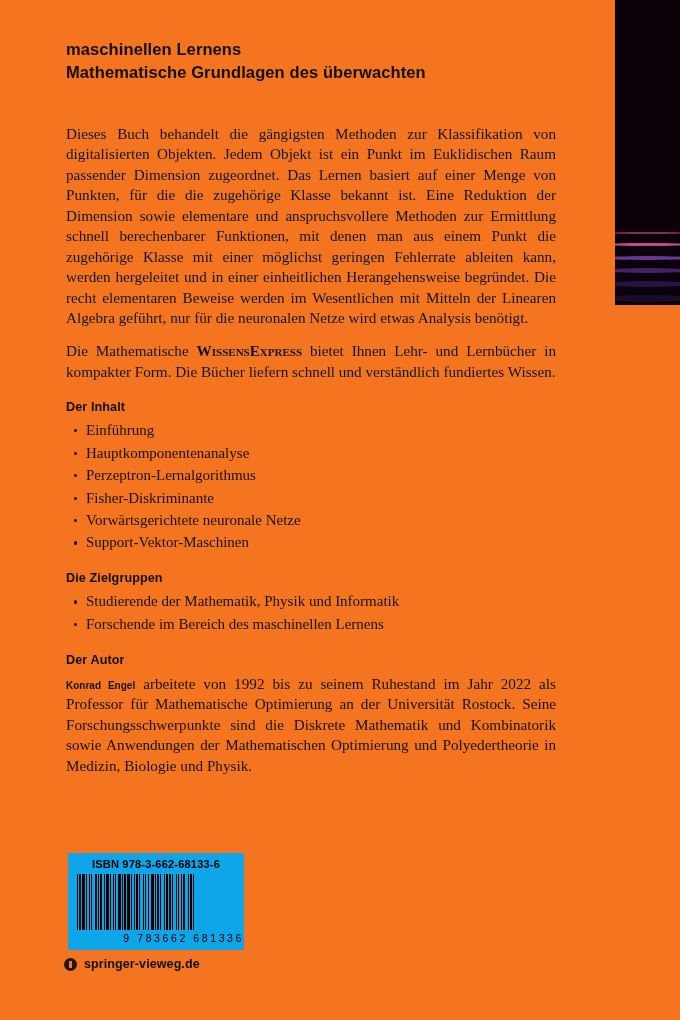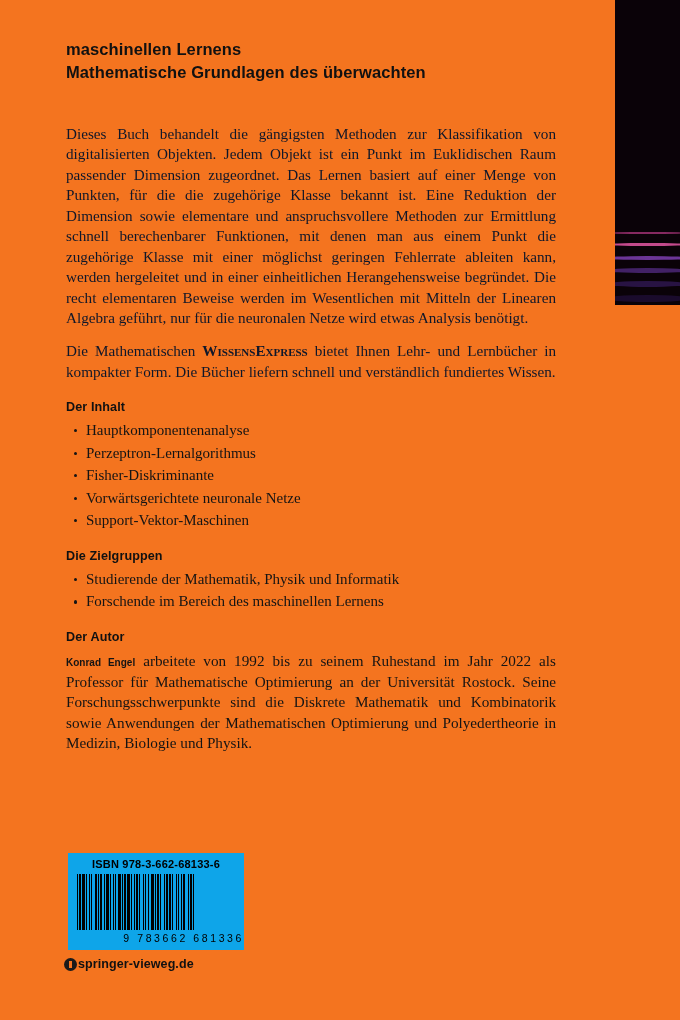"Die Mathematischen" span { text: Mathematischen -> Mathematische }
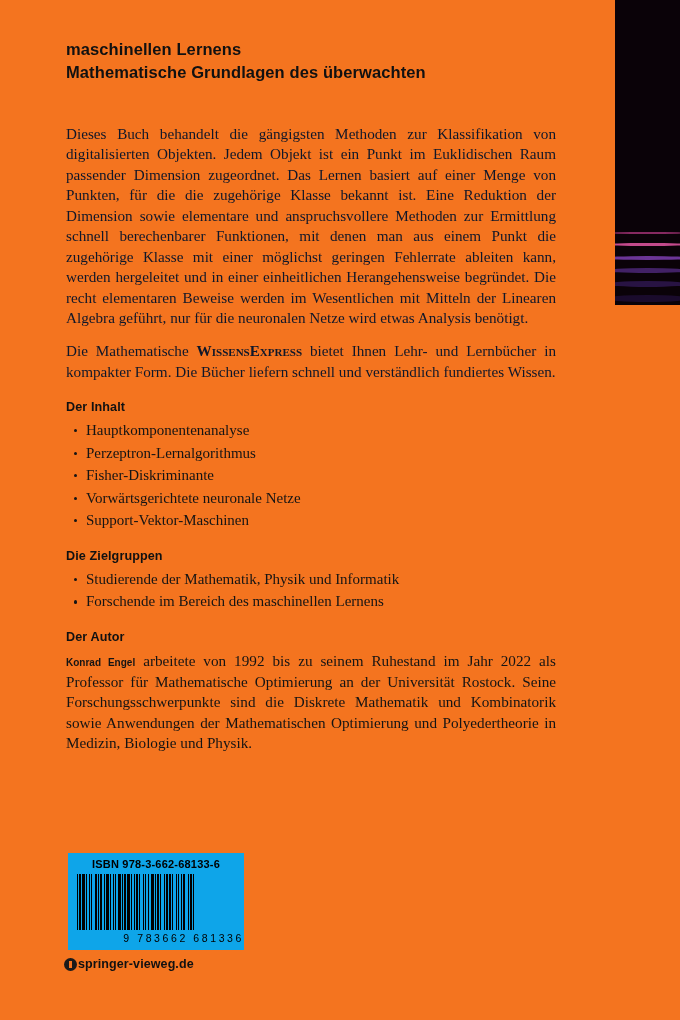"Einführung" li { html: none -> <li>Einführung</li> }
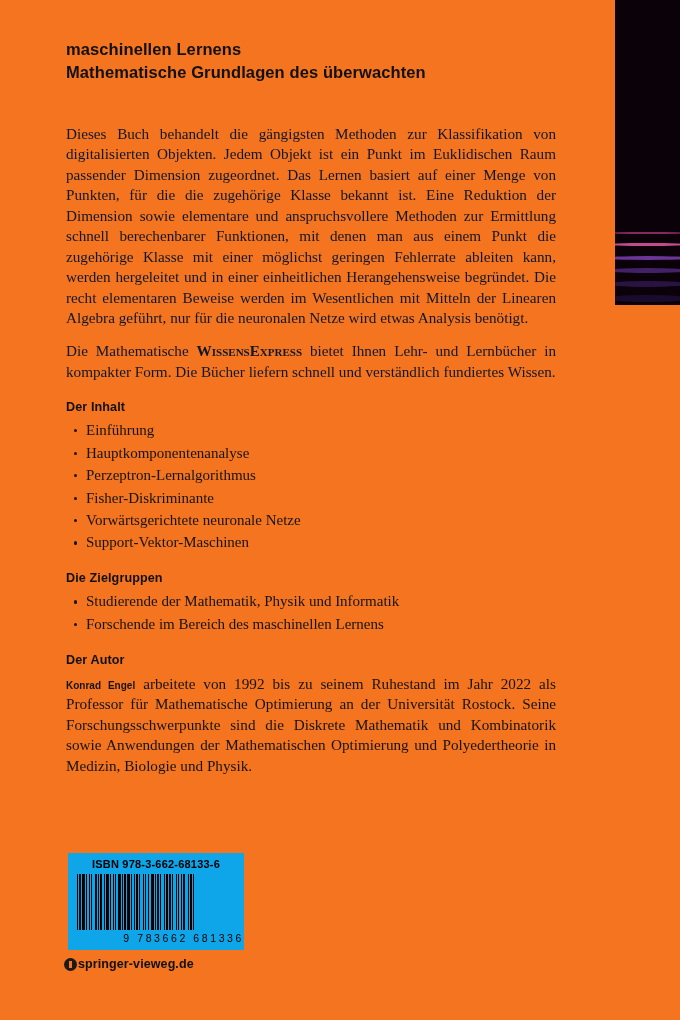"springer-vieweg.de" .publisher { gap: 1px -> 7px }
